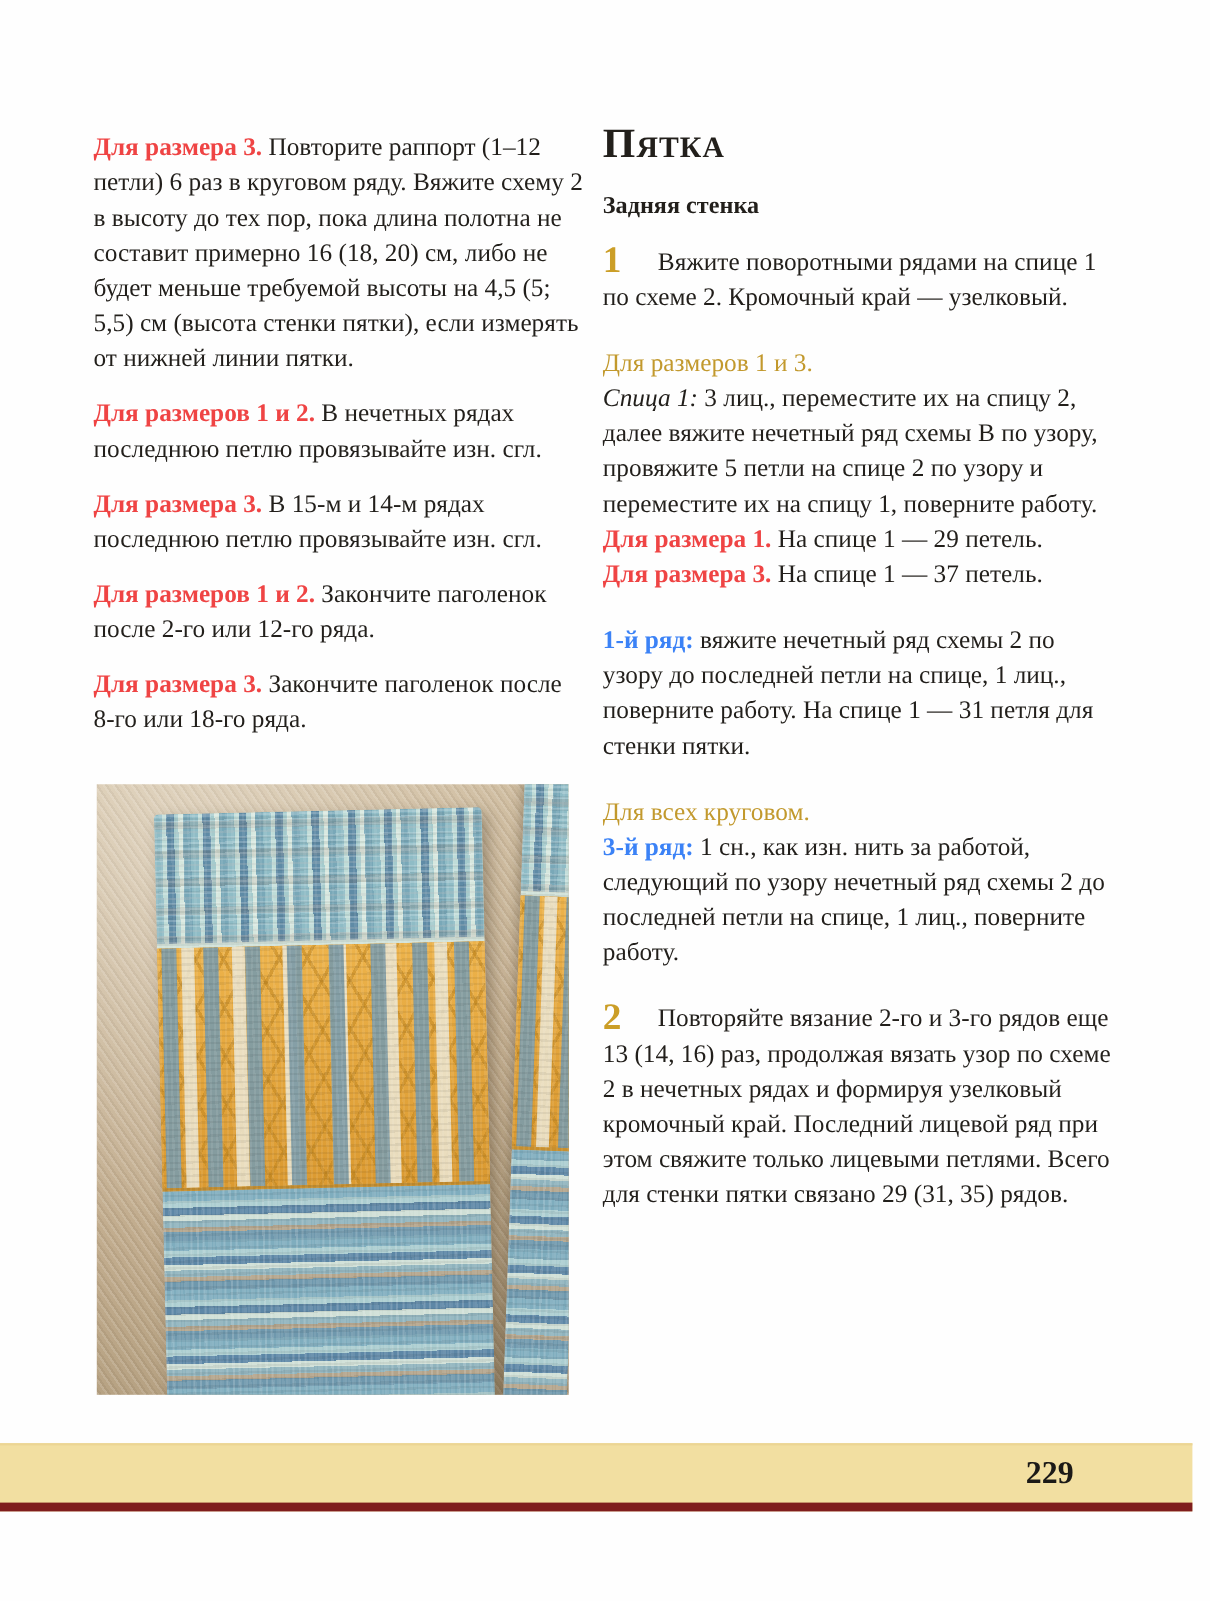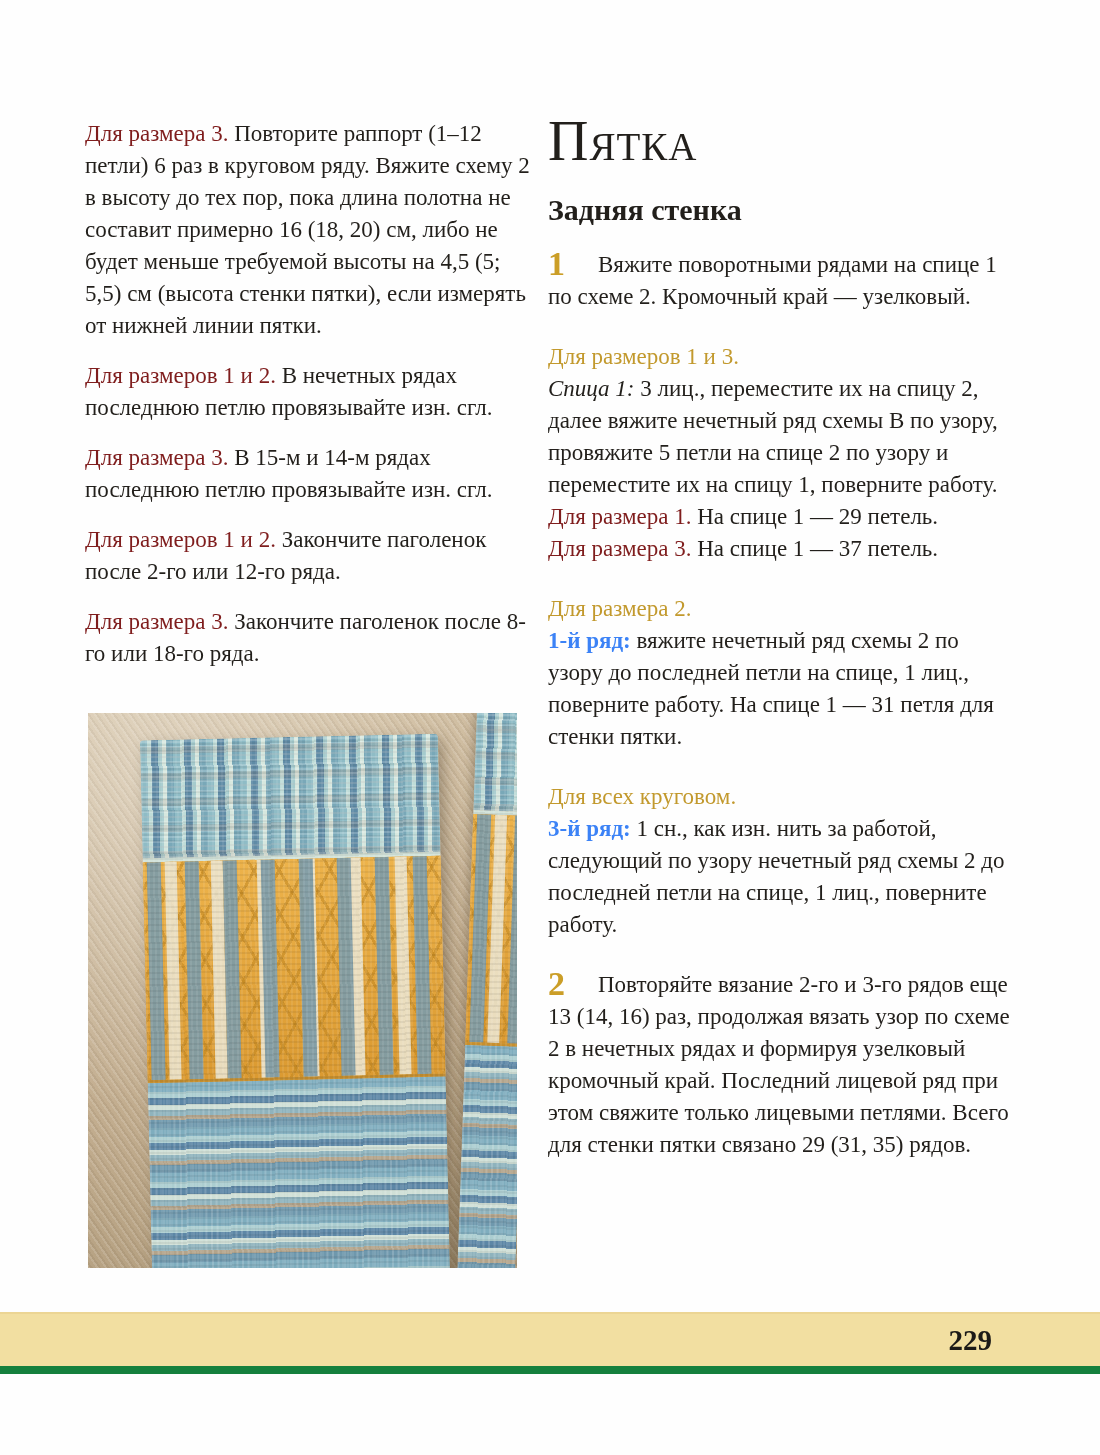"Для размера 3." .lead { color: #7f1d1d -> #ef4444; font-weight: normal -> bold }
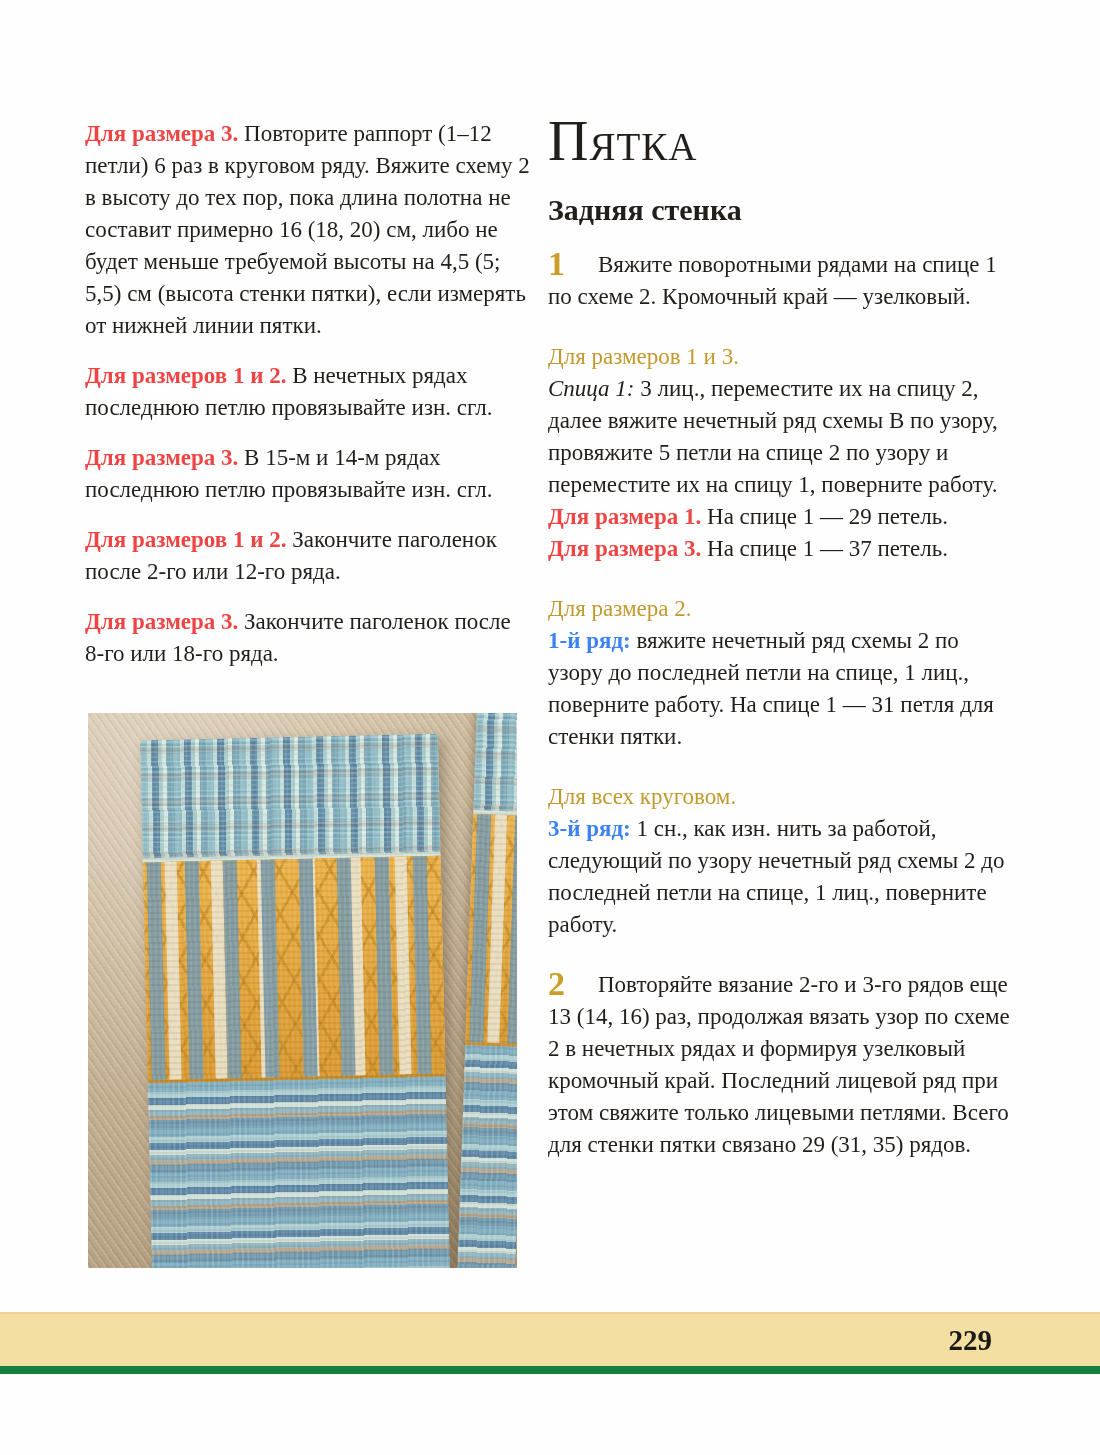"Пятка" .doc-title { font-size: 56px -> 38px; font-weight: normal -> bold }
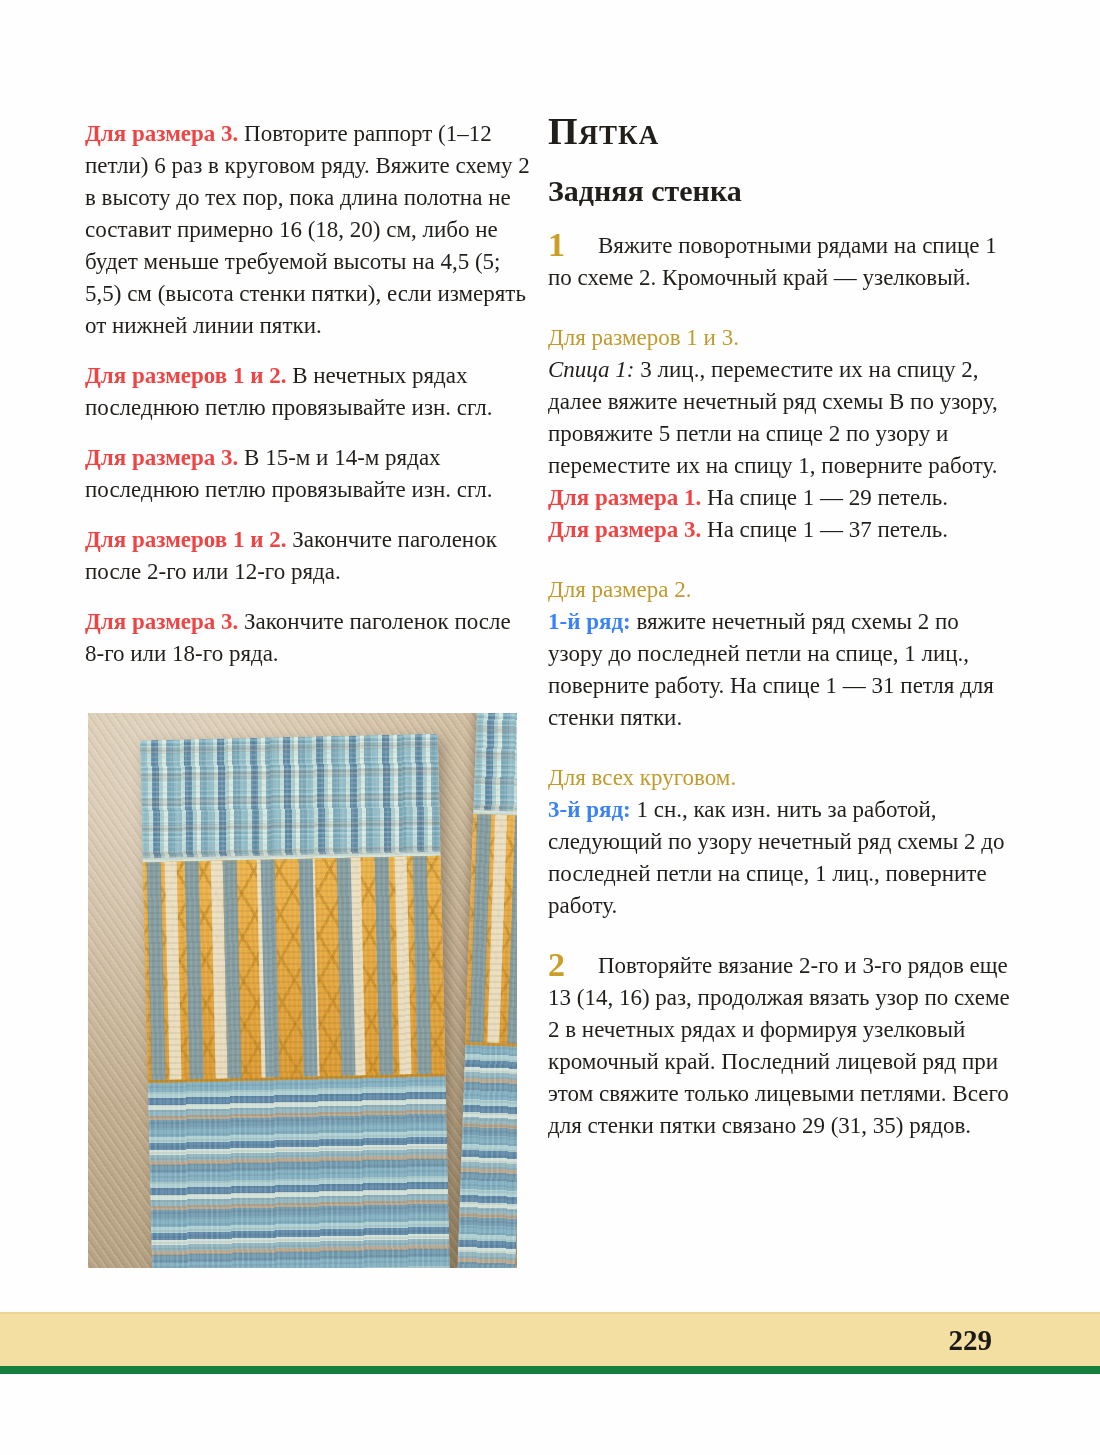"Задняя стенка" .doc-subtitle { font-size: 30px -> 22px }
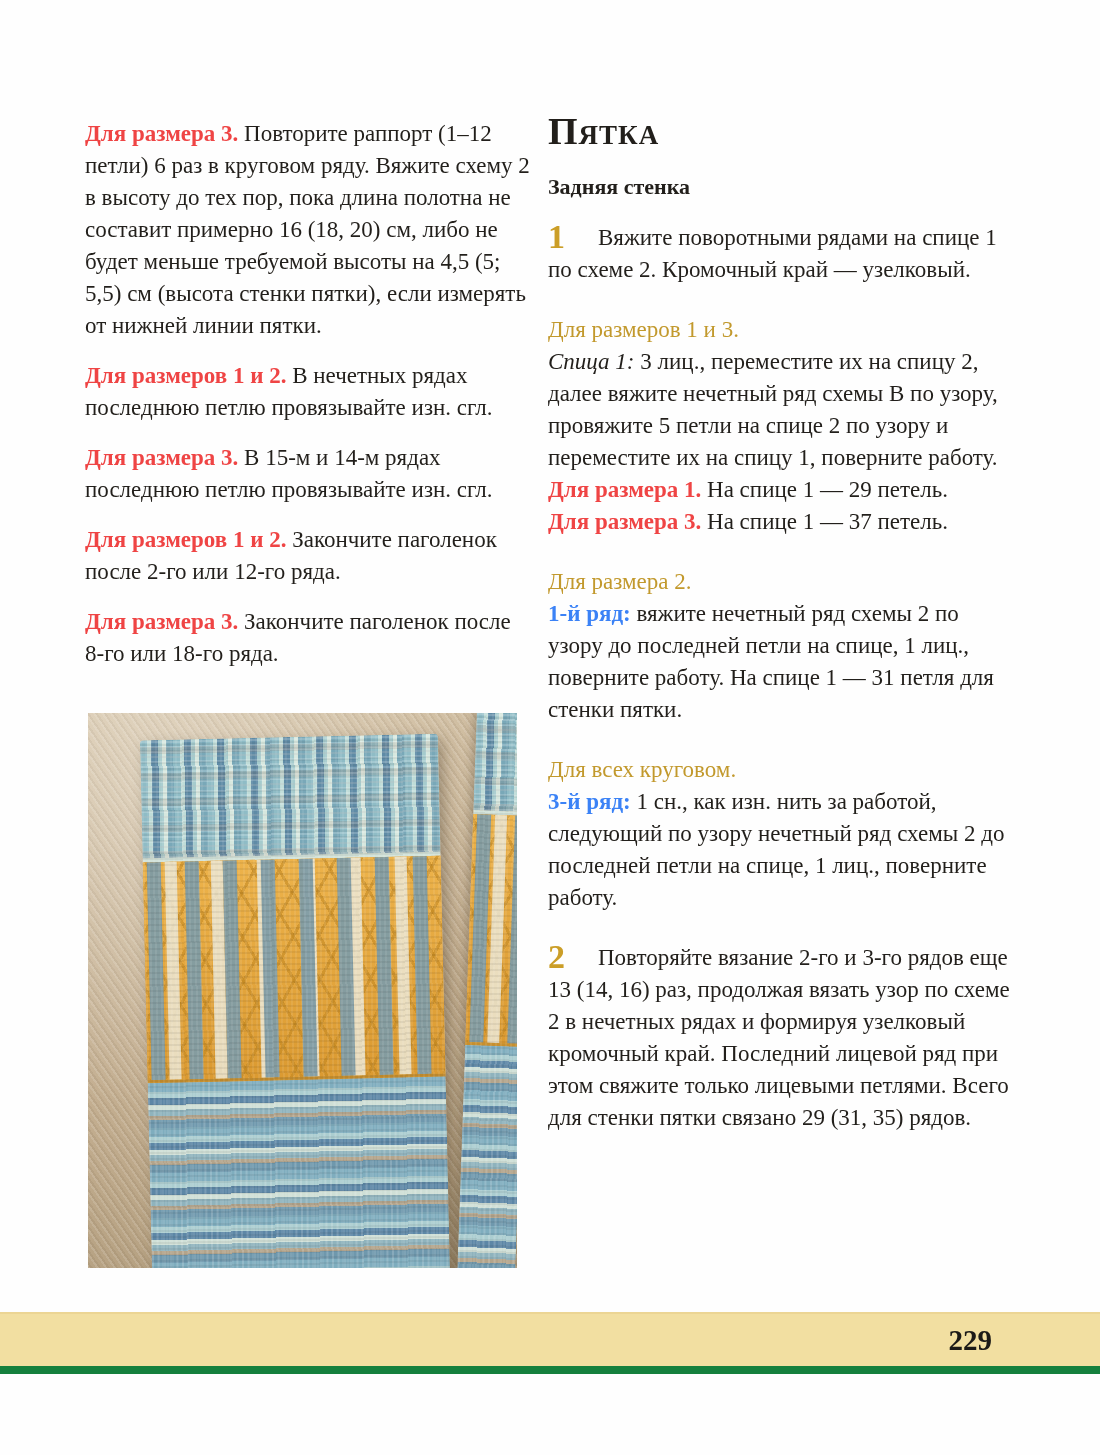"Для размера 2." span.sec-head { html: <span>Для размера 2.</span> -> none }
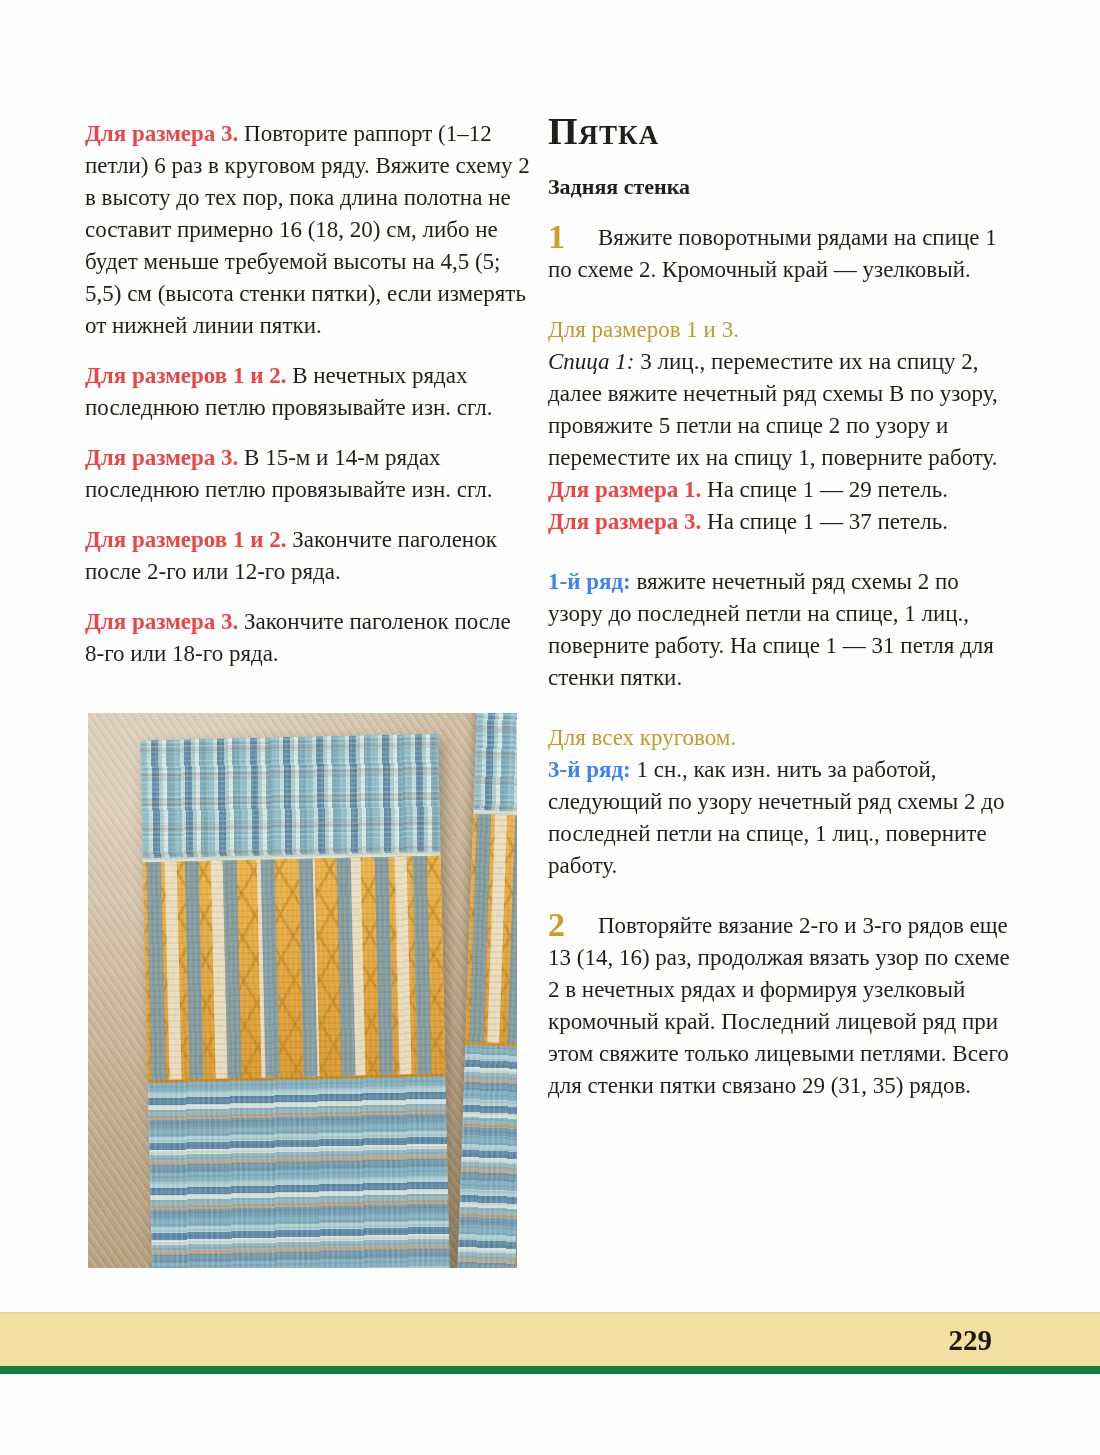"229" .footer-band { border-bottom: 8px solid #15803d -> 8px solid #7f1d1d; right: 0 -> 16px }
